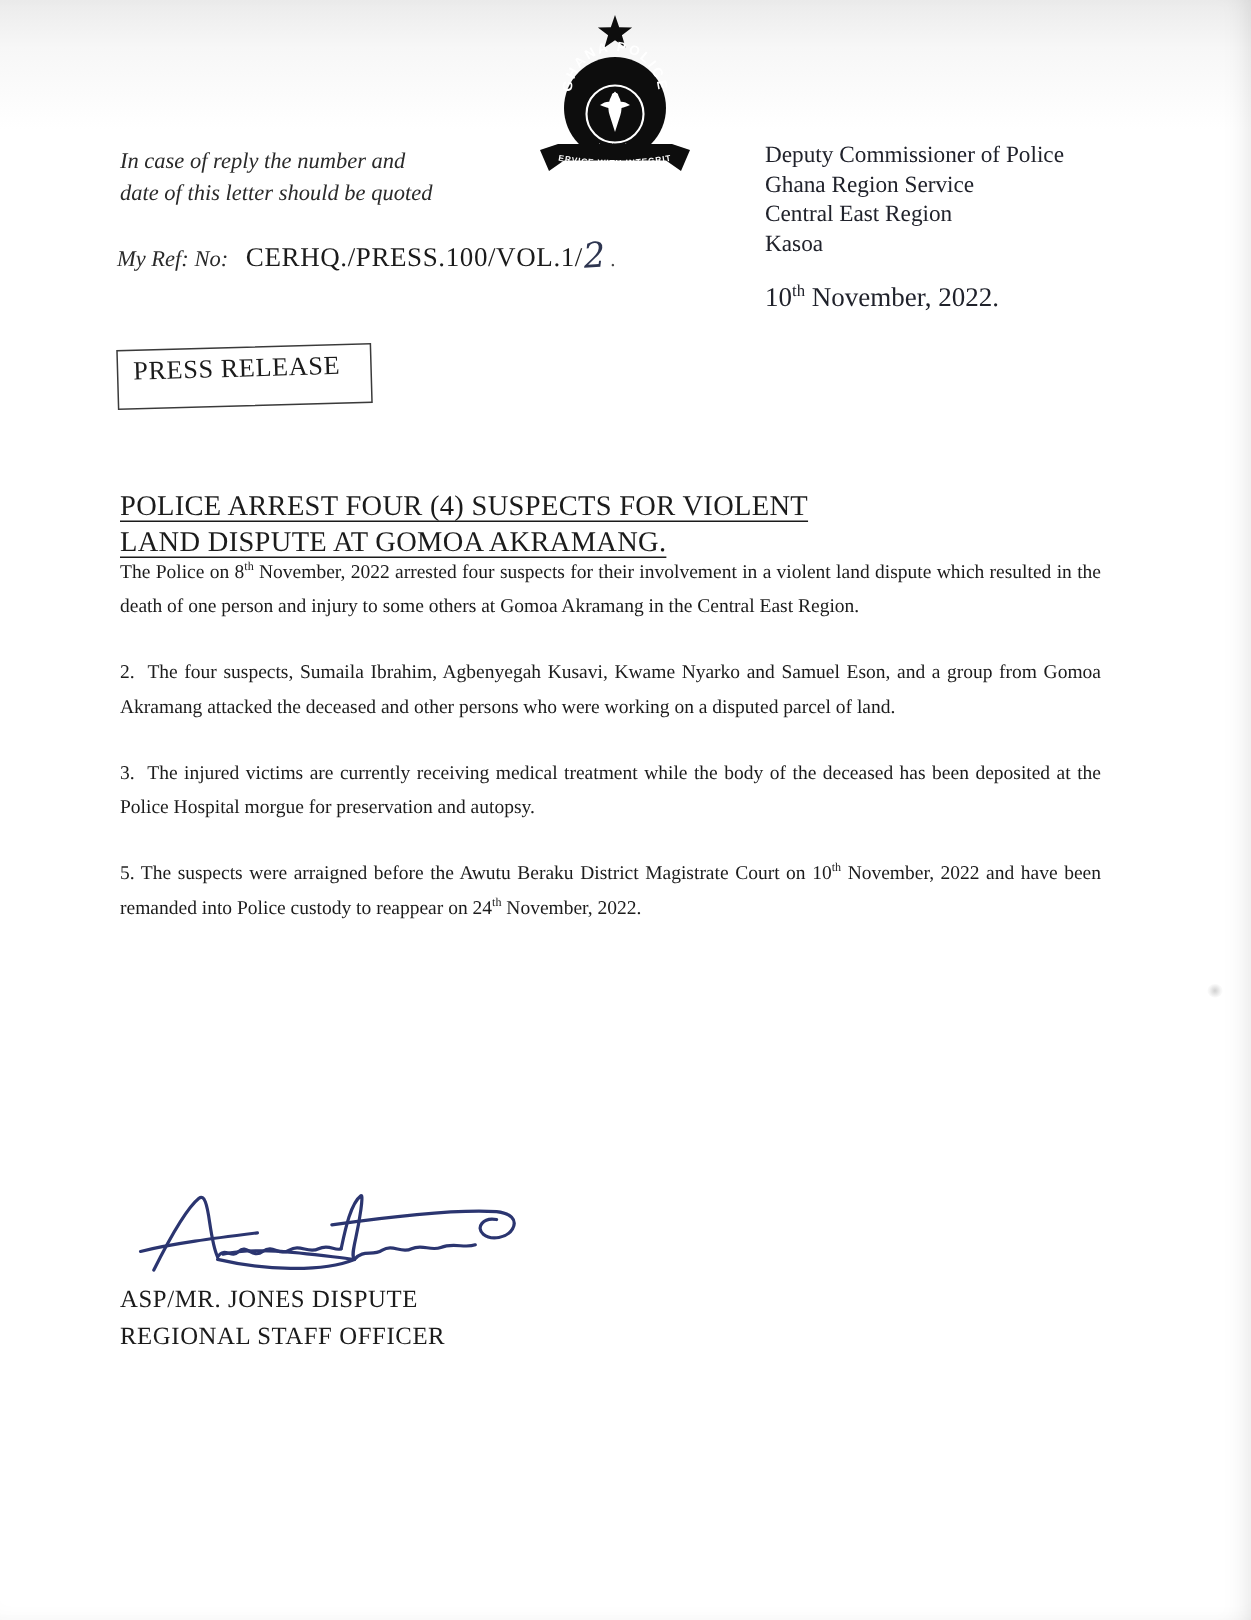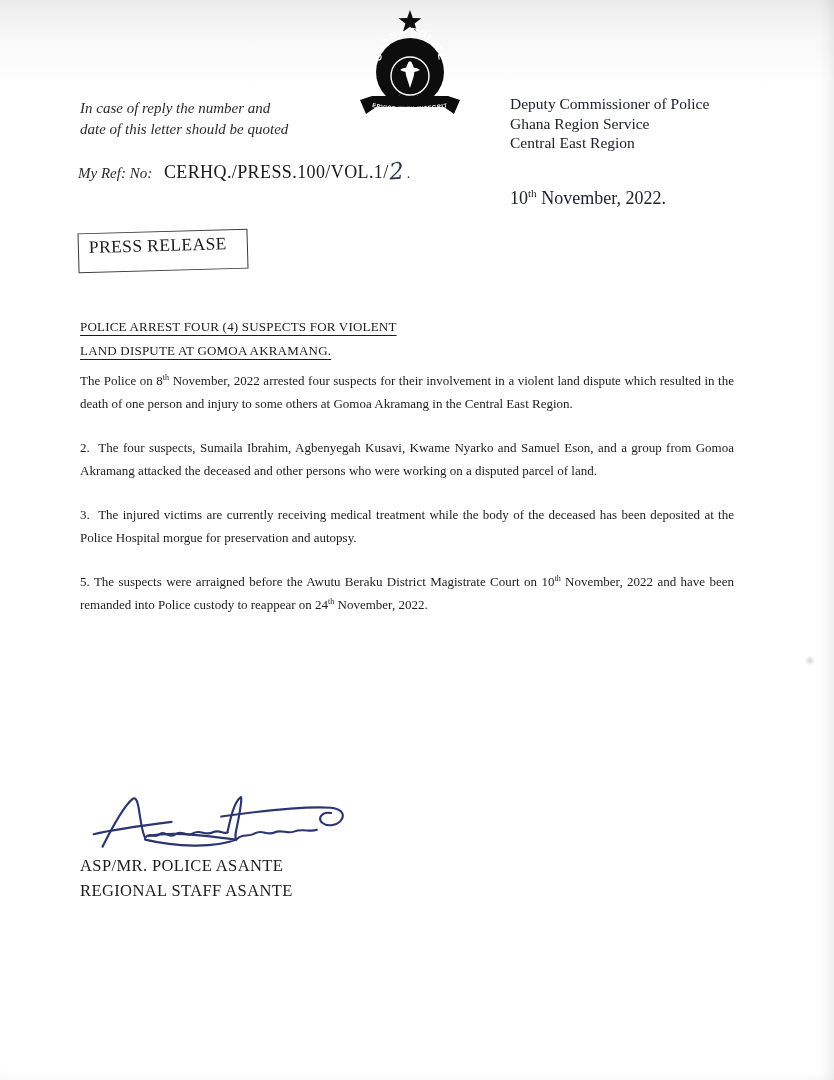"Kasoa" div { html: none -> <div>Kasoa</div> }
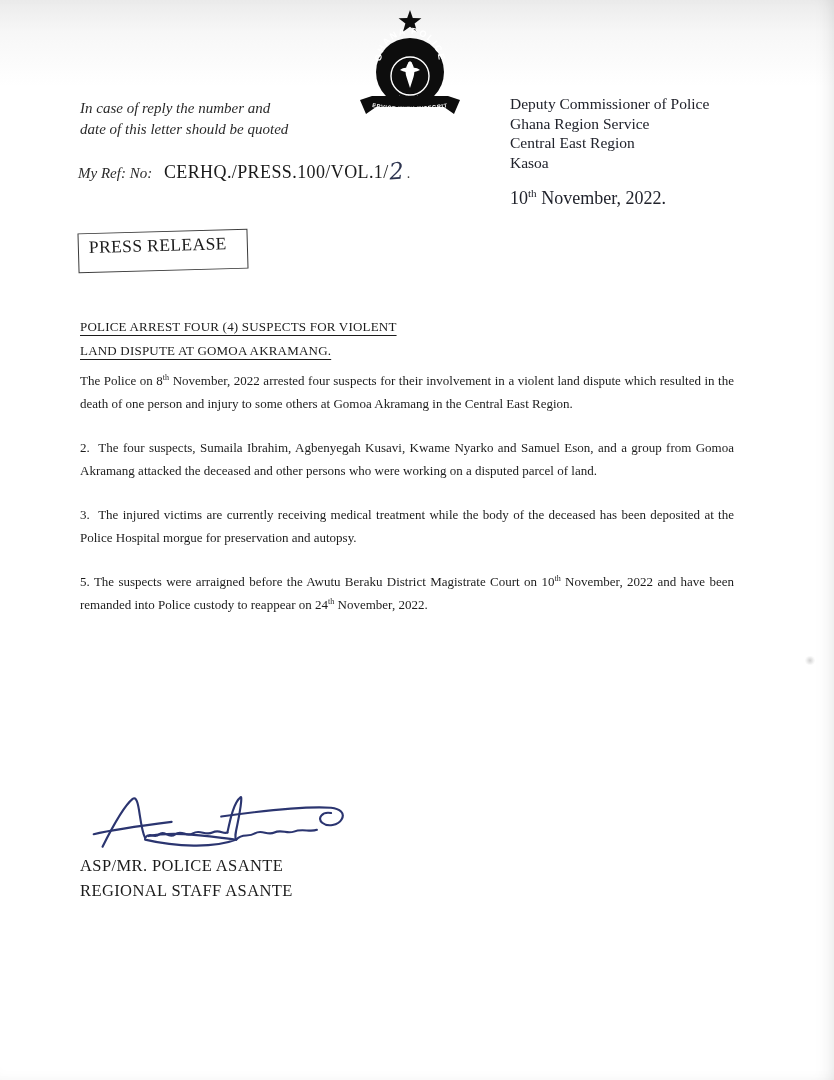"POLICE ARREST FOUR (4) SUSPECTS" .doc-title { font-size: 13px -> 19px; top: 315px -> 326px }
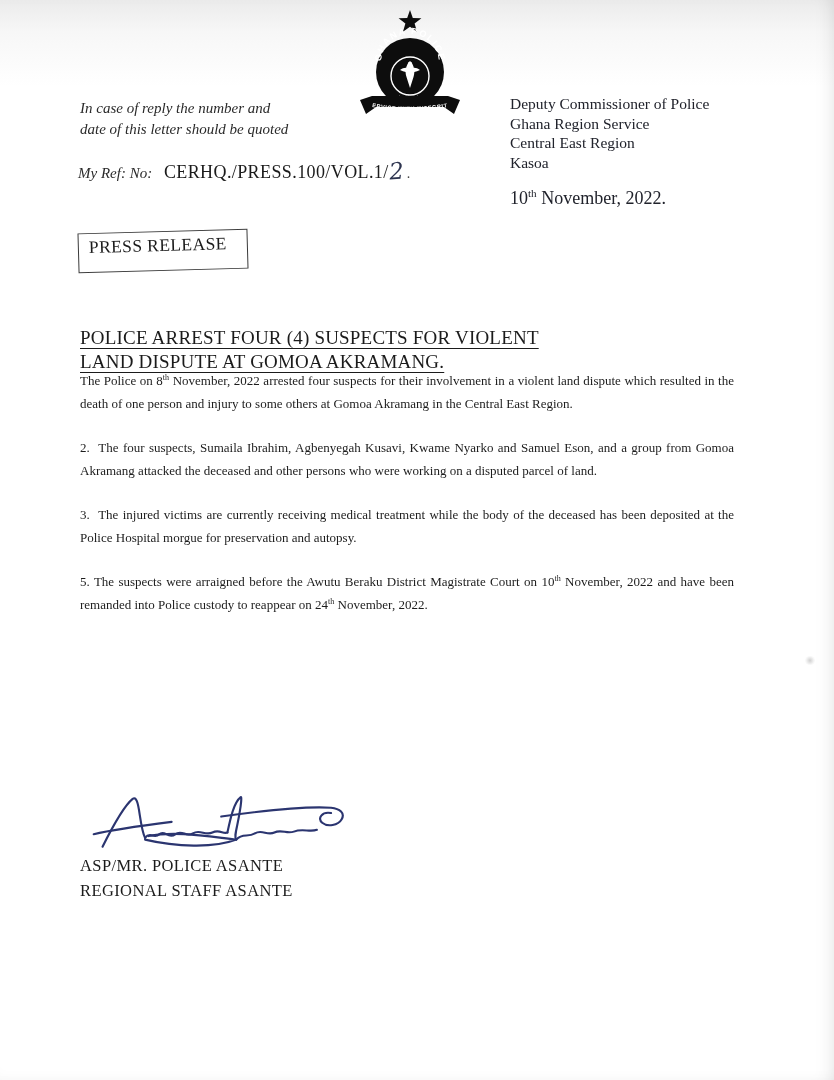"ASP/MR. POLICE ASANTE" div.signatory { text: POLICE ASANTE -> JONES DISPUTE }
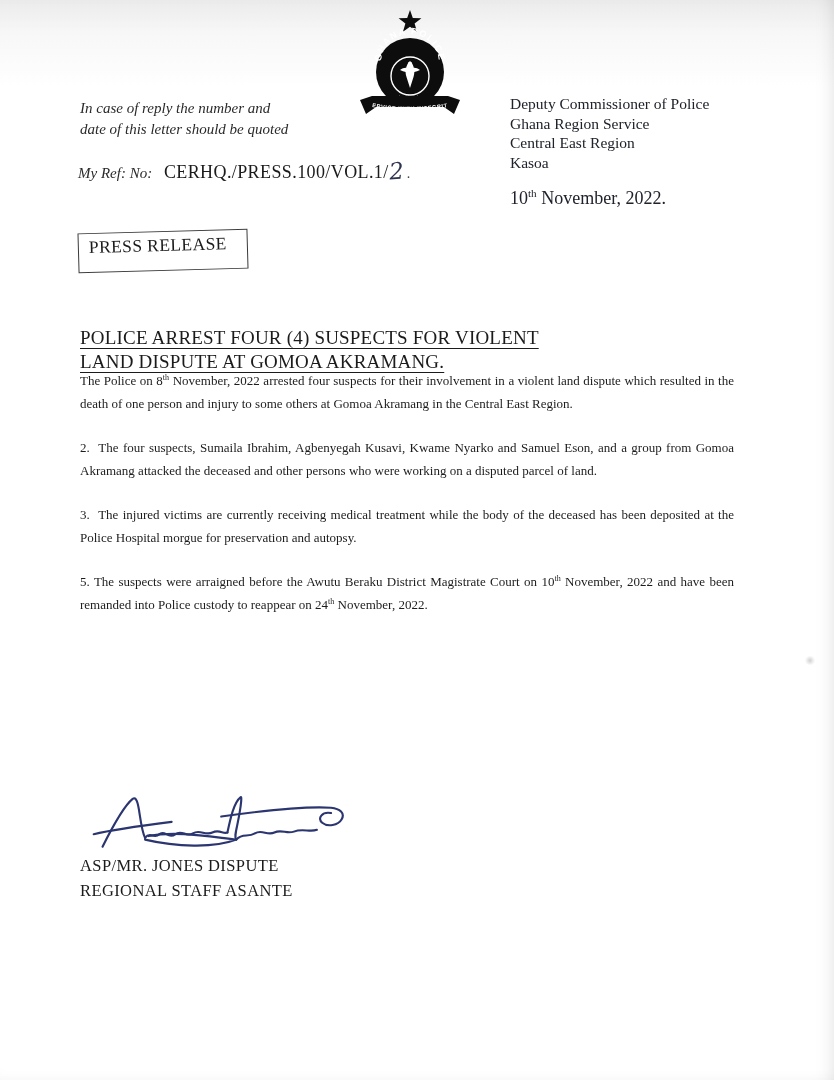"REGIONAL STAFF ASANTE" div.signatory { text: ASANTE -> OFFICER }
